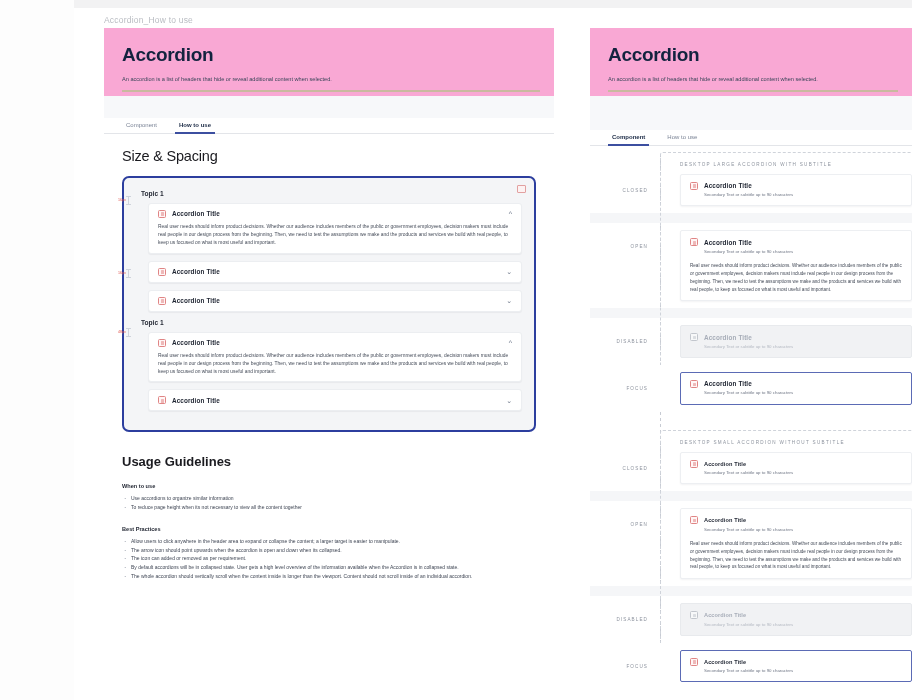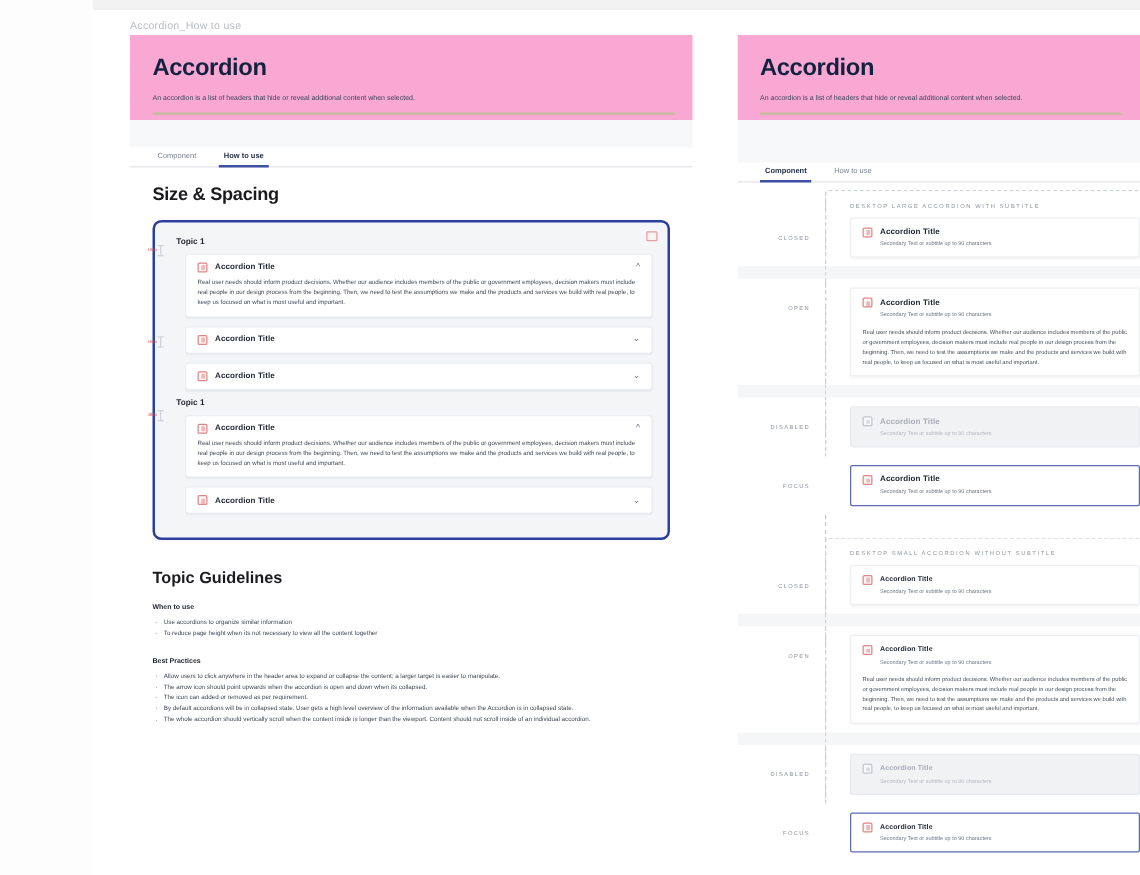"Size & Spacing" h2.section { font-weight: bold -> normal }
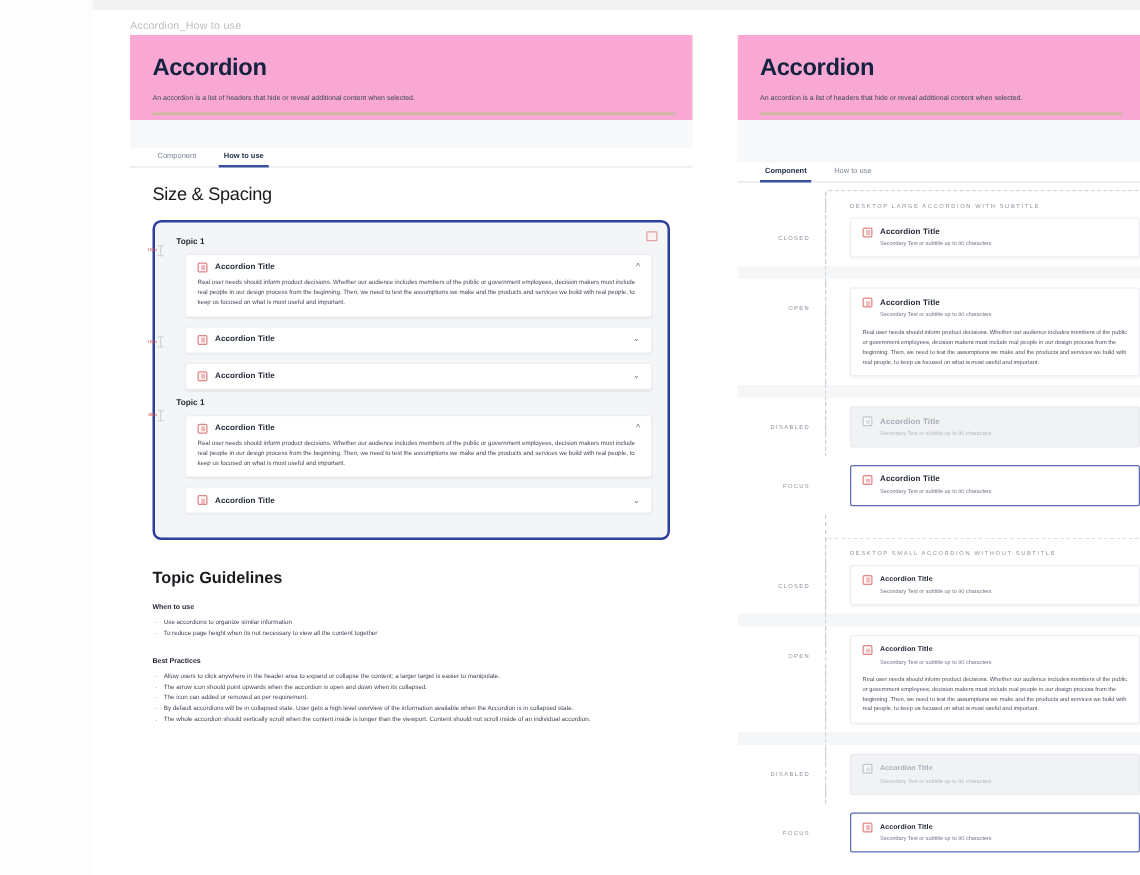"Topic Guidelines" h2 { text: Topic -> Usage }
